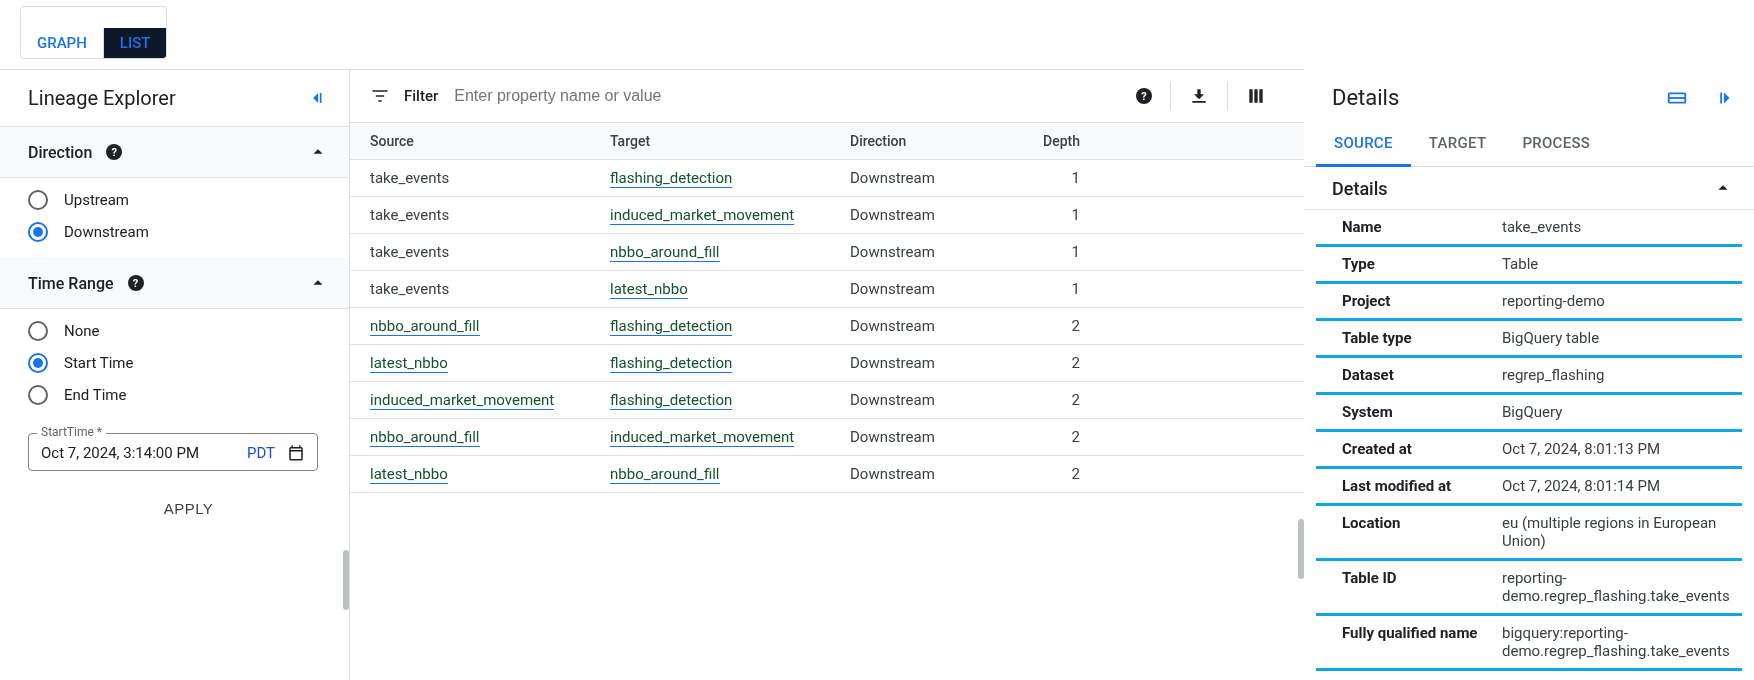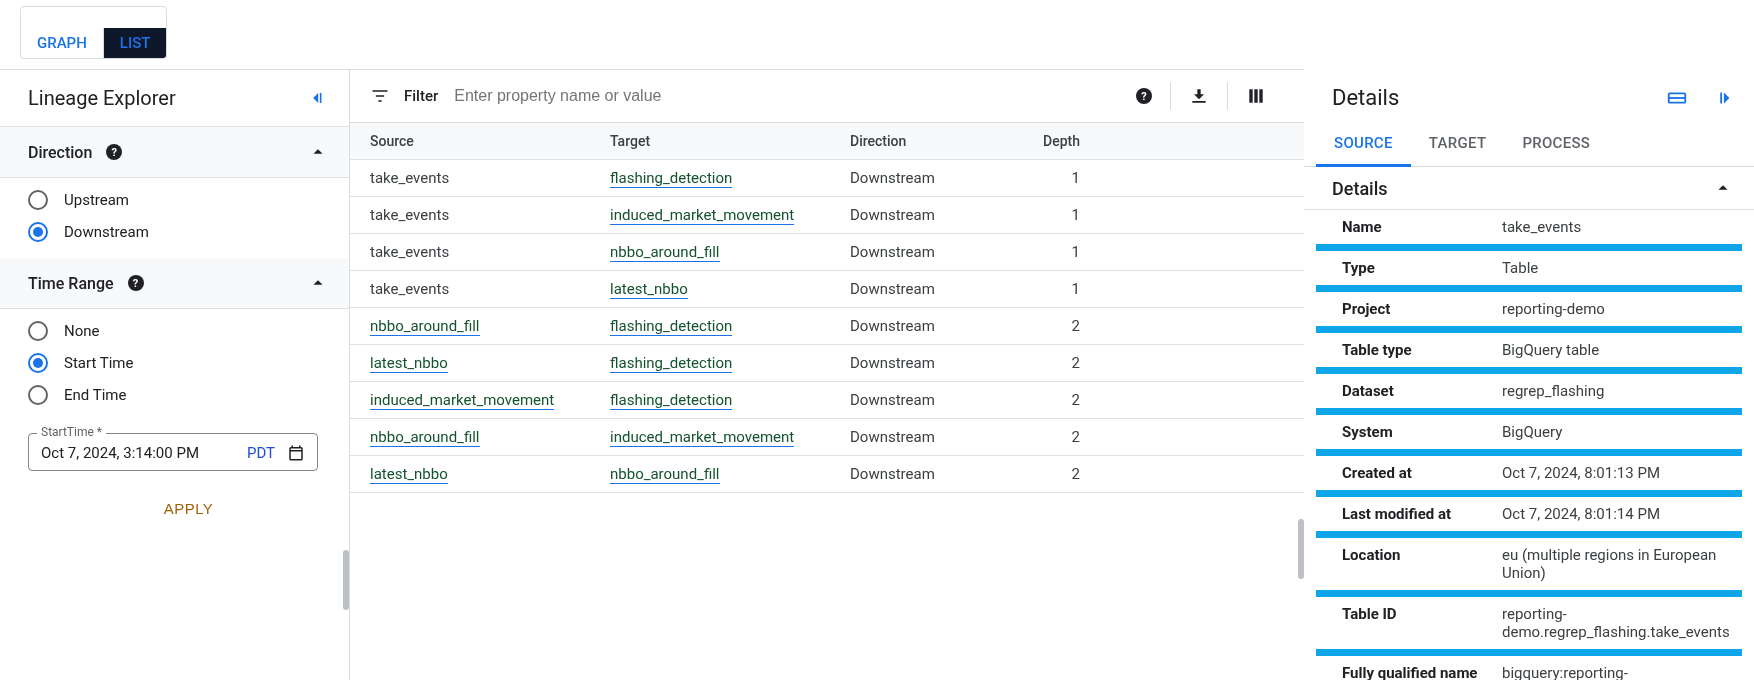"Name" .prow { border-bottom: 7px solid #0ea5e9 -> 3px solid #0ea5e9 }
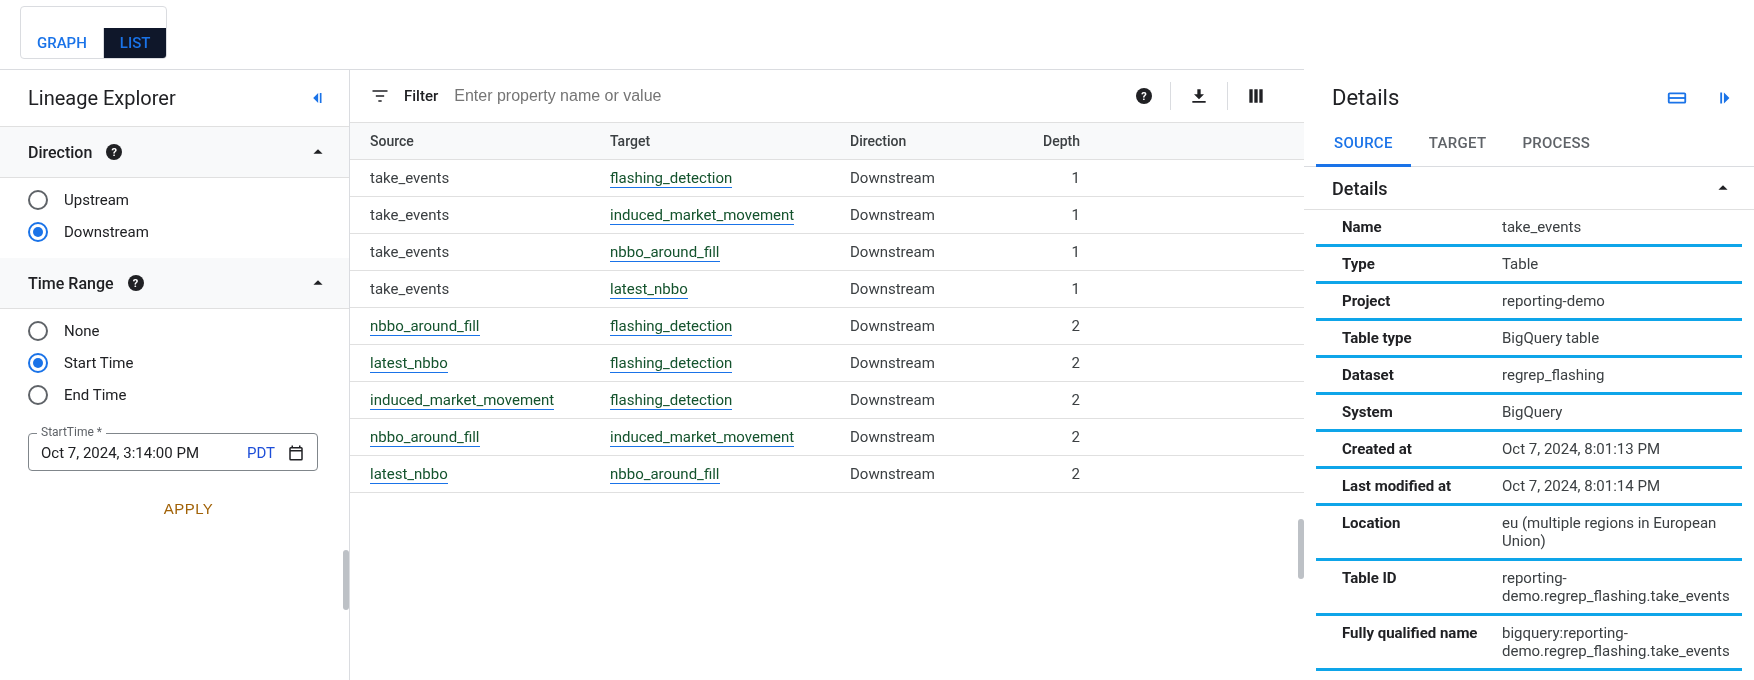"APPLY" .apply-btn { color: #a16207 -> #404040 }
